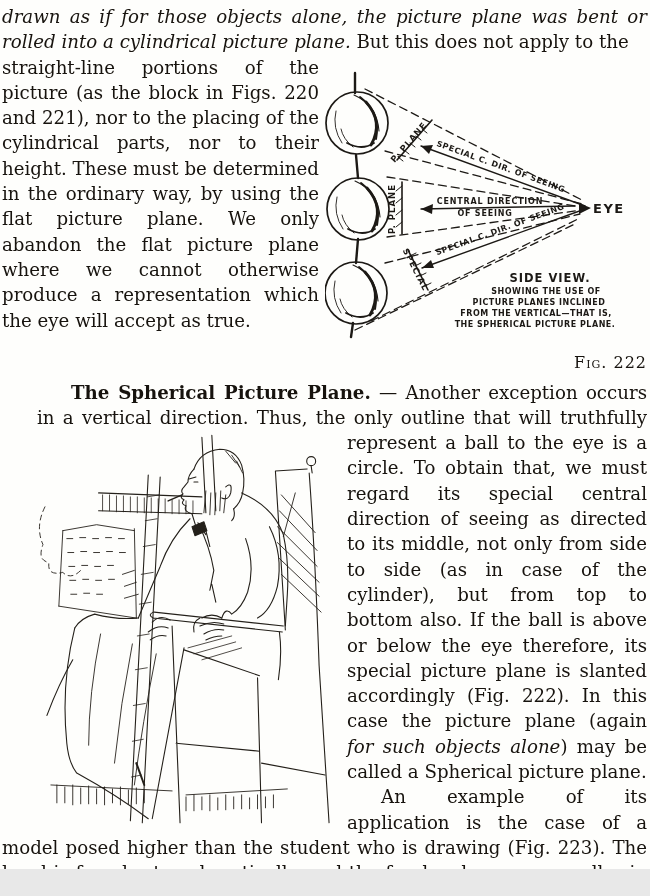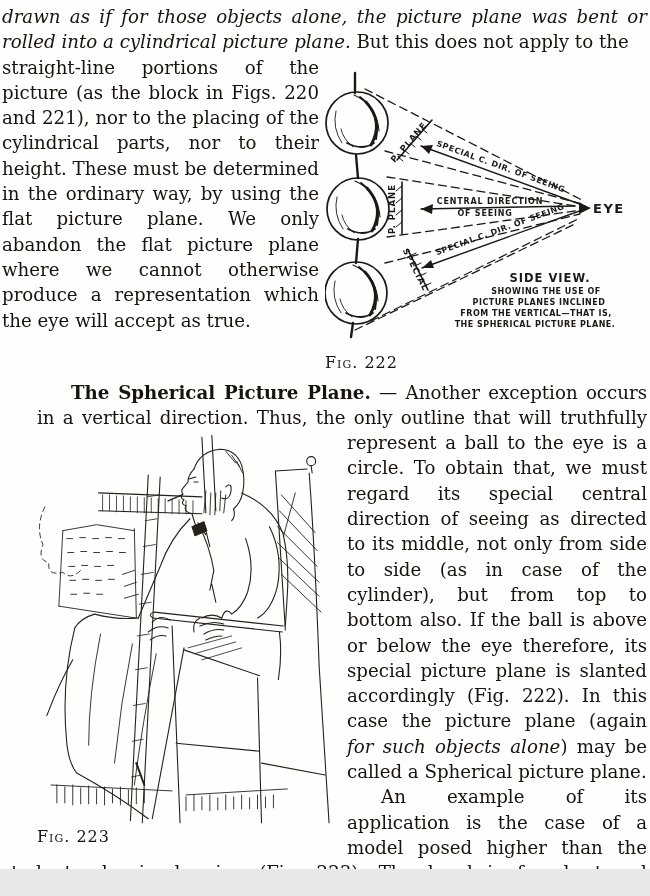"Fig. 222" .fig-caption { text-align: left -> right }
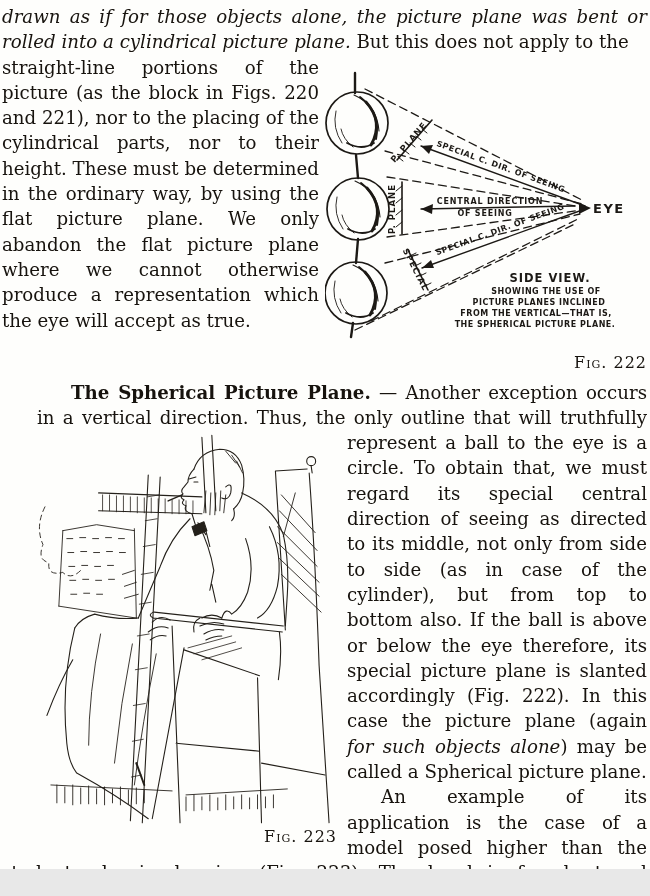"Fig. 223" span.fig-caption { html: <span>Fig. 223</span> -> none }
